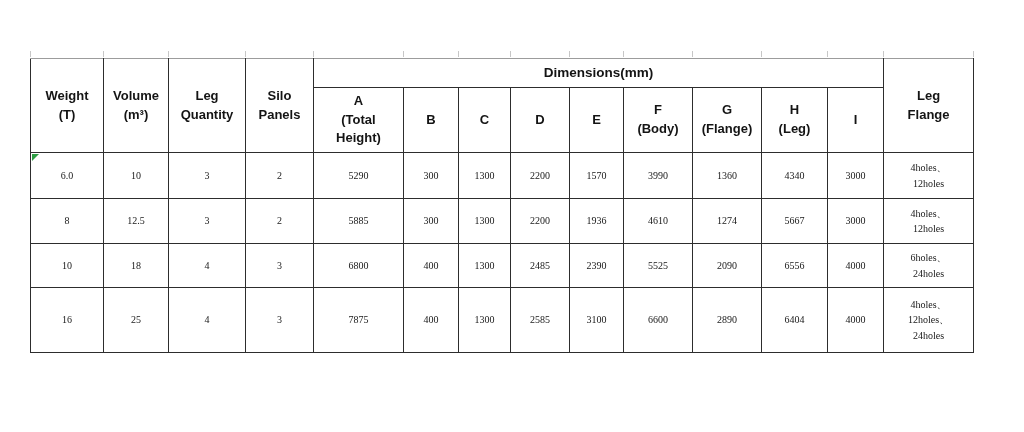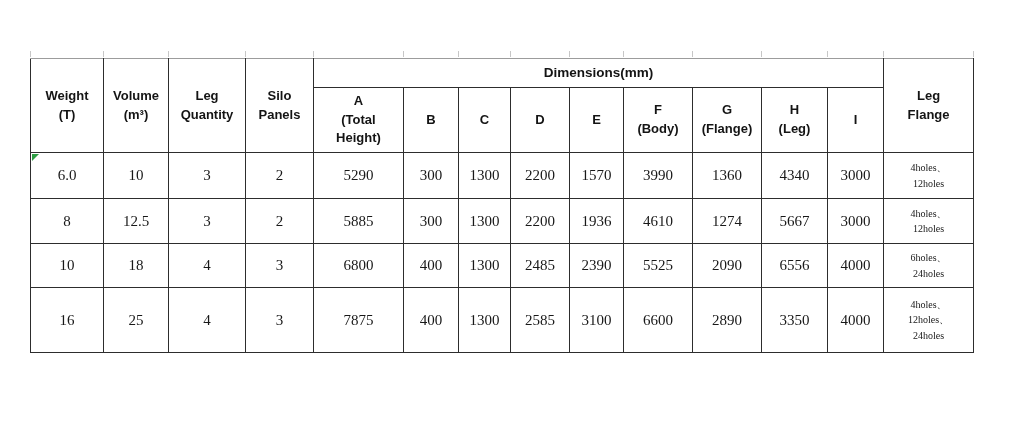"6.0" .spec td { font-size: 15px -> 10px }
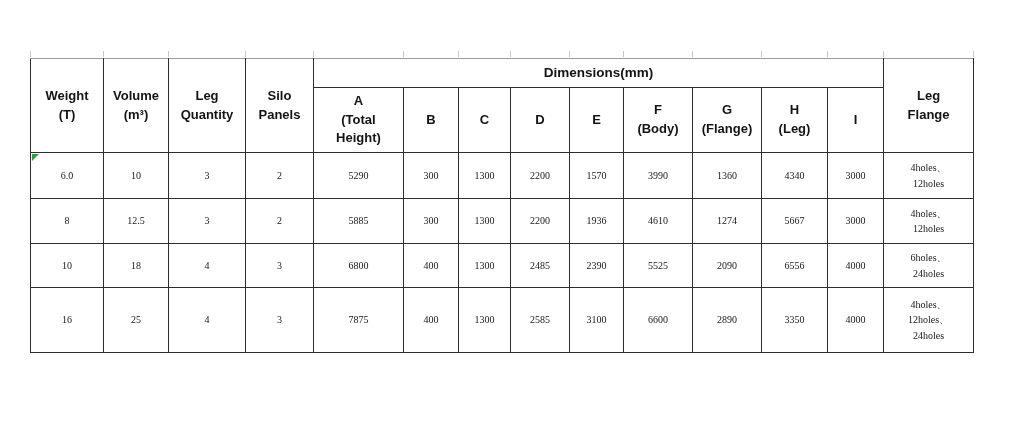"3350" td { text: 3350 -> 6404 }
